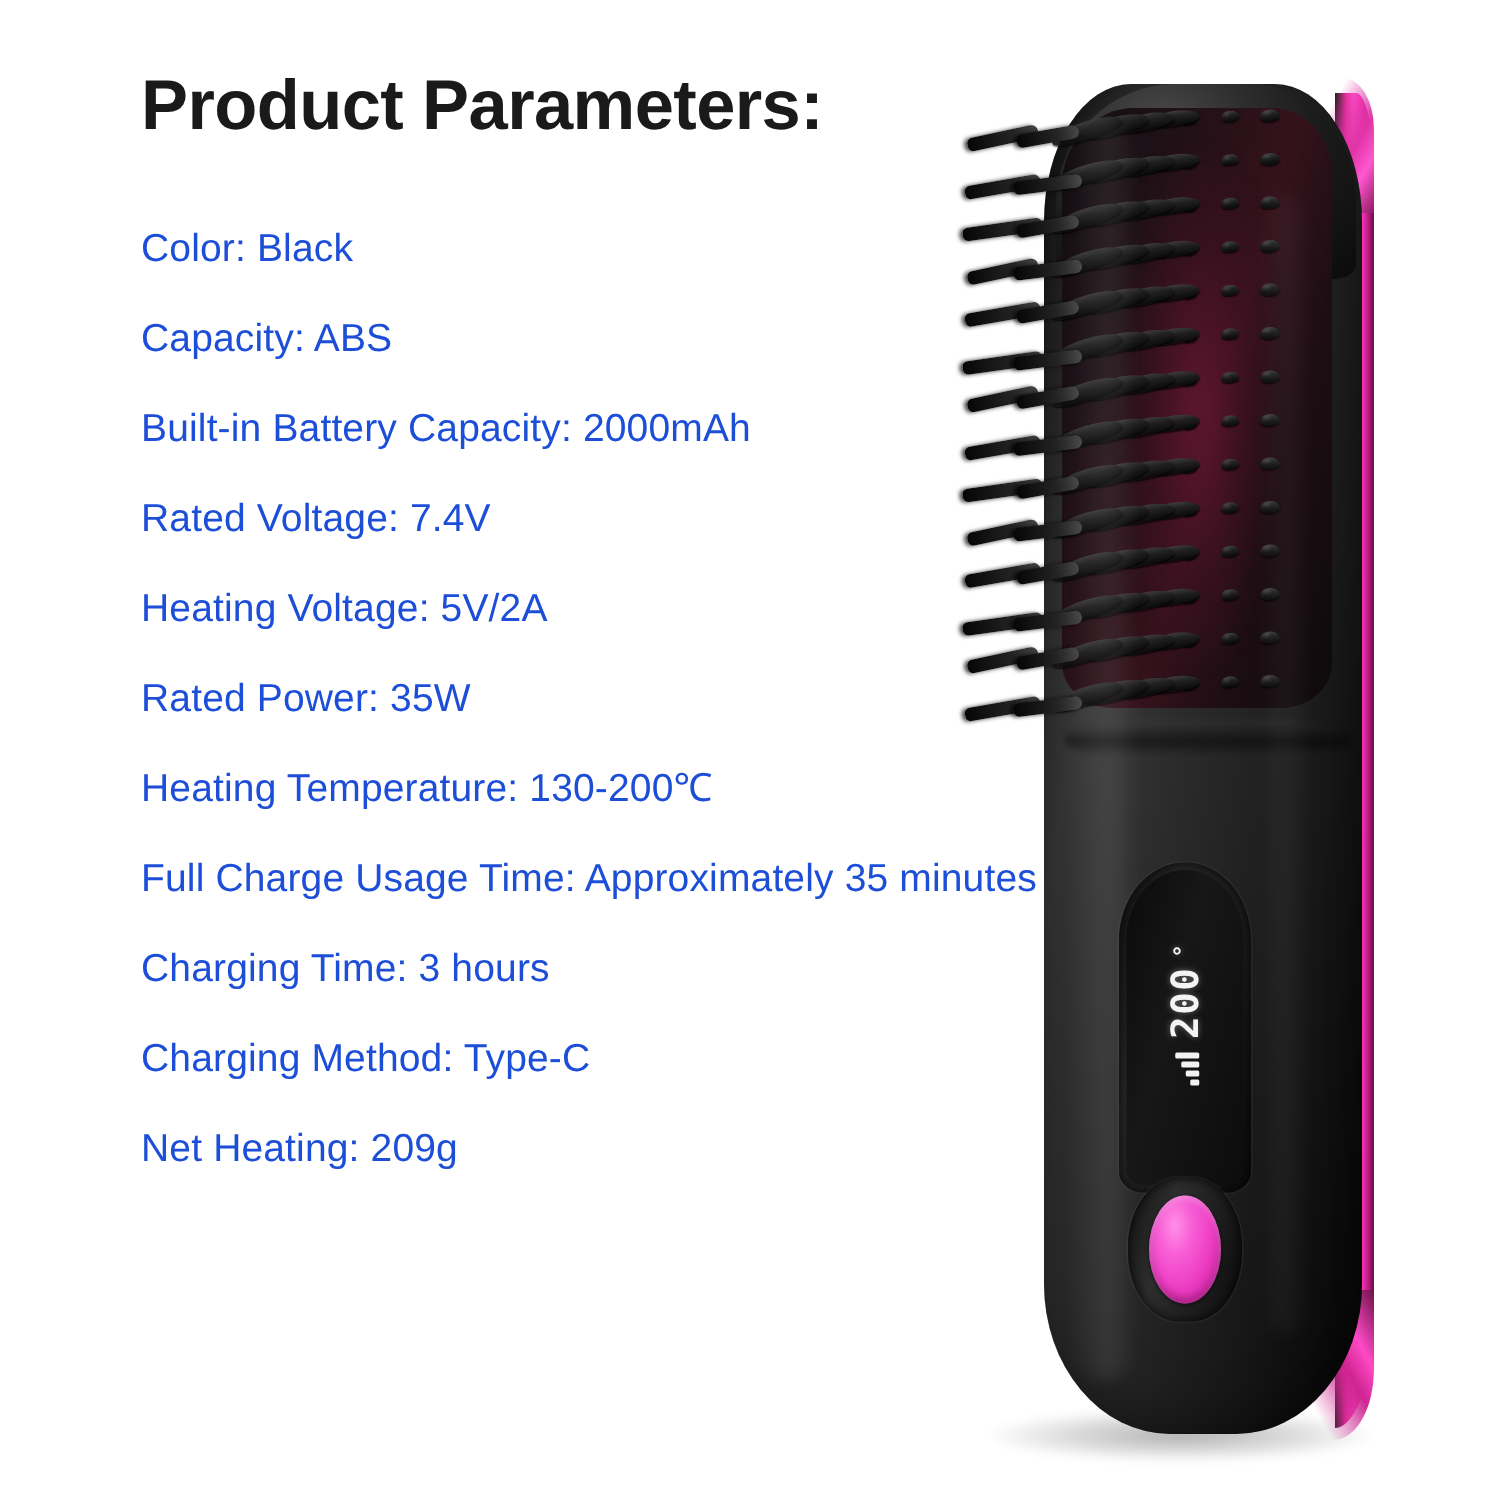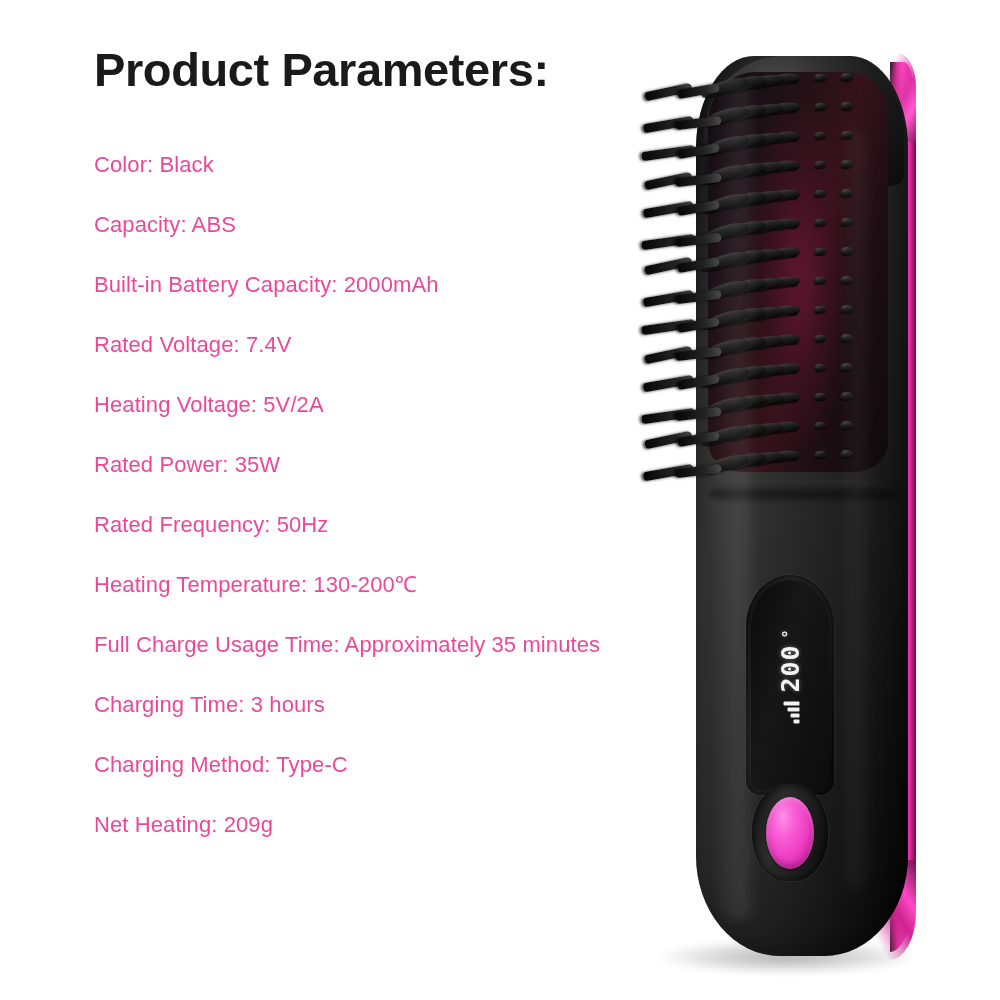"Color: Black" .spec-item { color: #ec4899 -> #1d4ed8; font-size: 22px -> 26px }
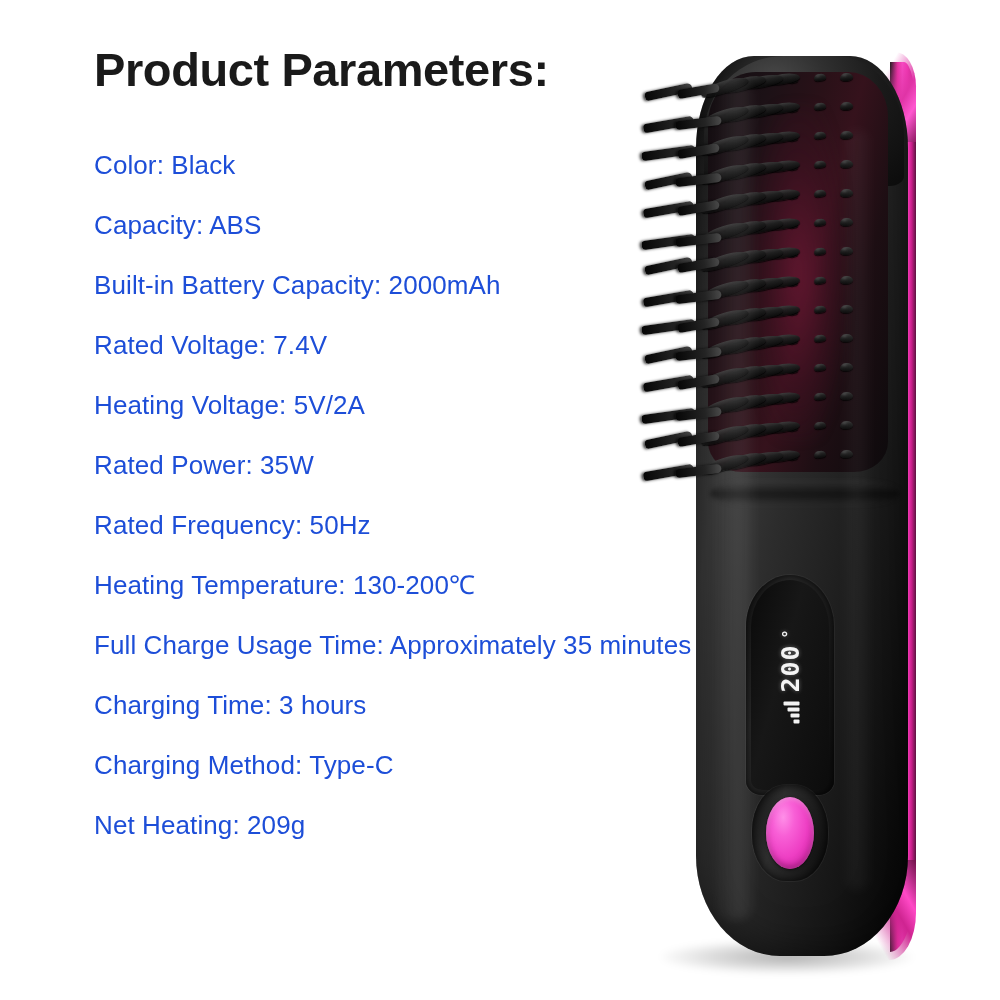"Rated Frequency: 50Hz" li.spec-item { html: <li>Rated Frequency: 50Hz</li> -> none }
